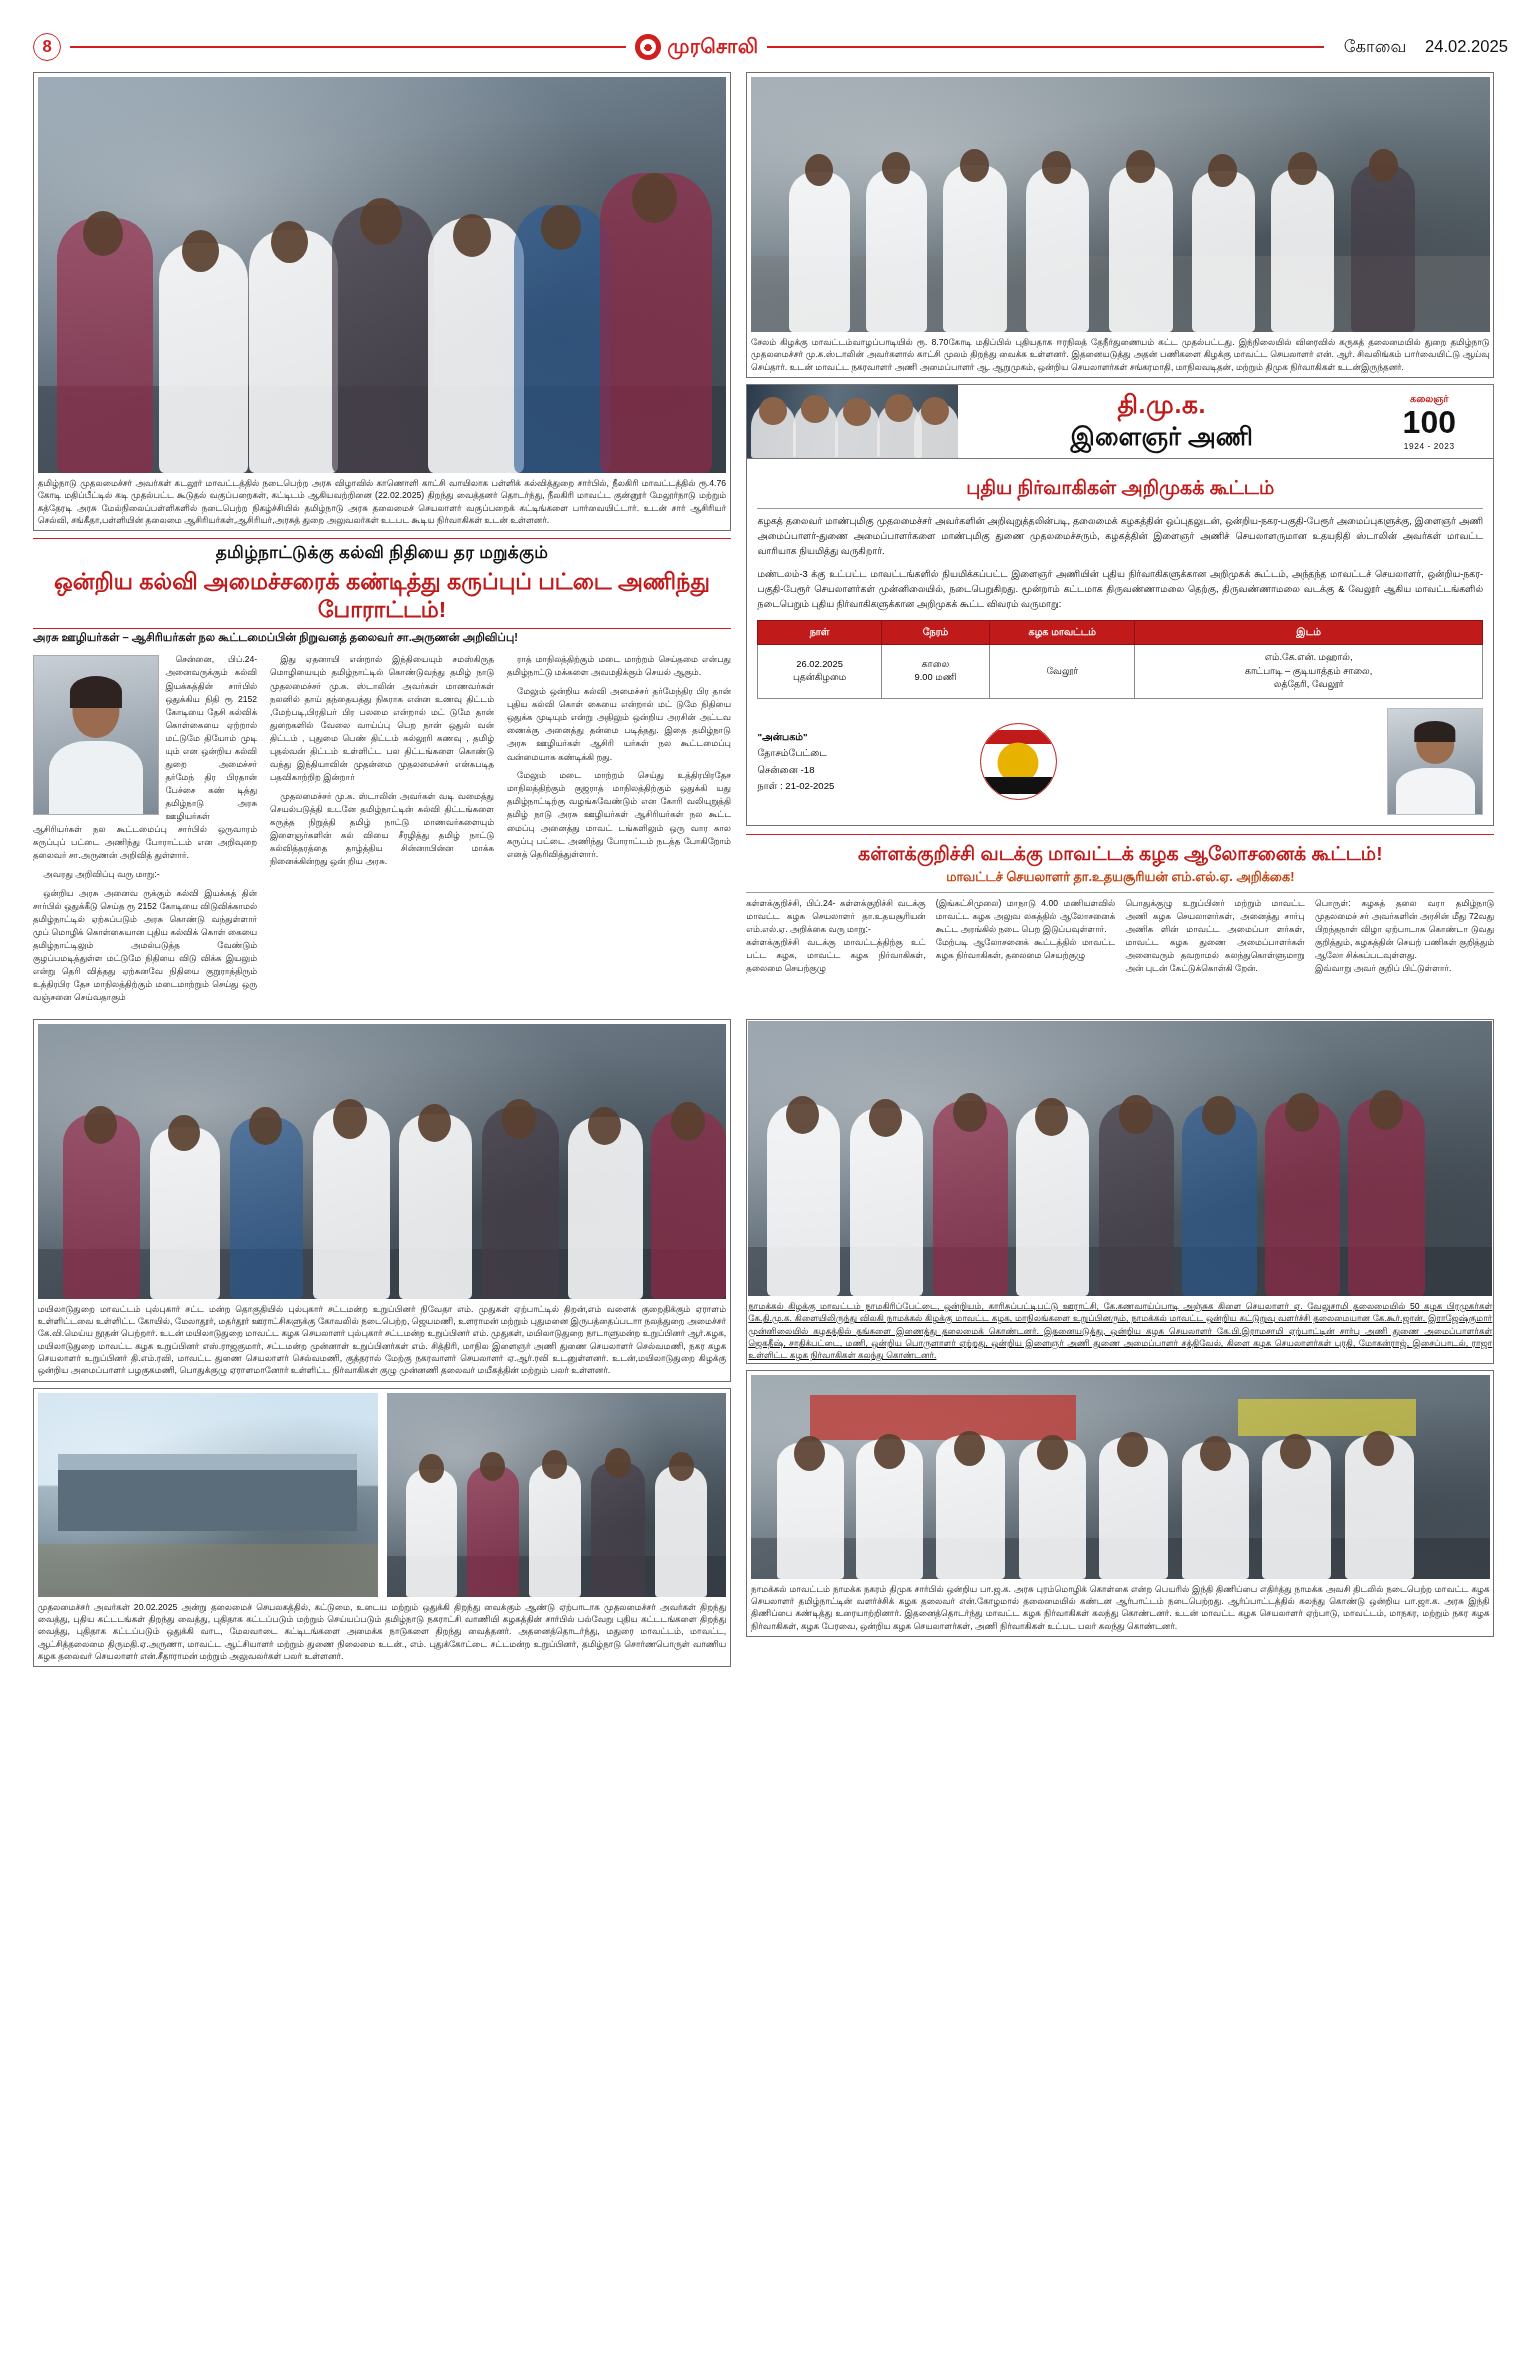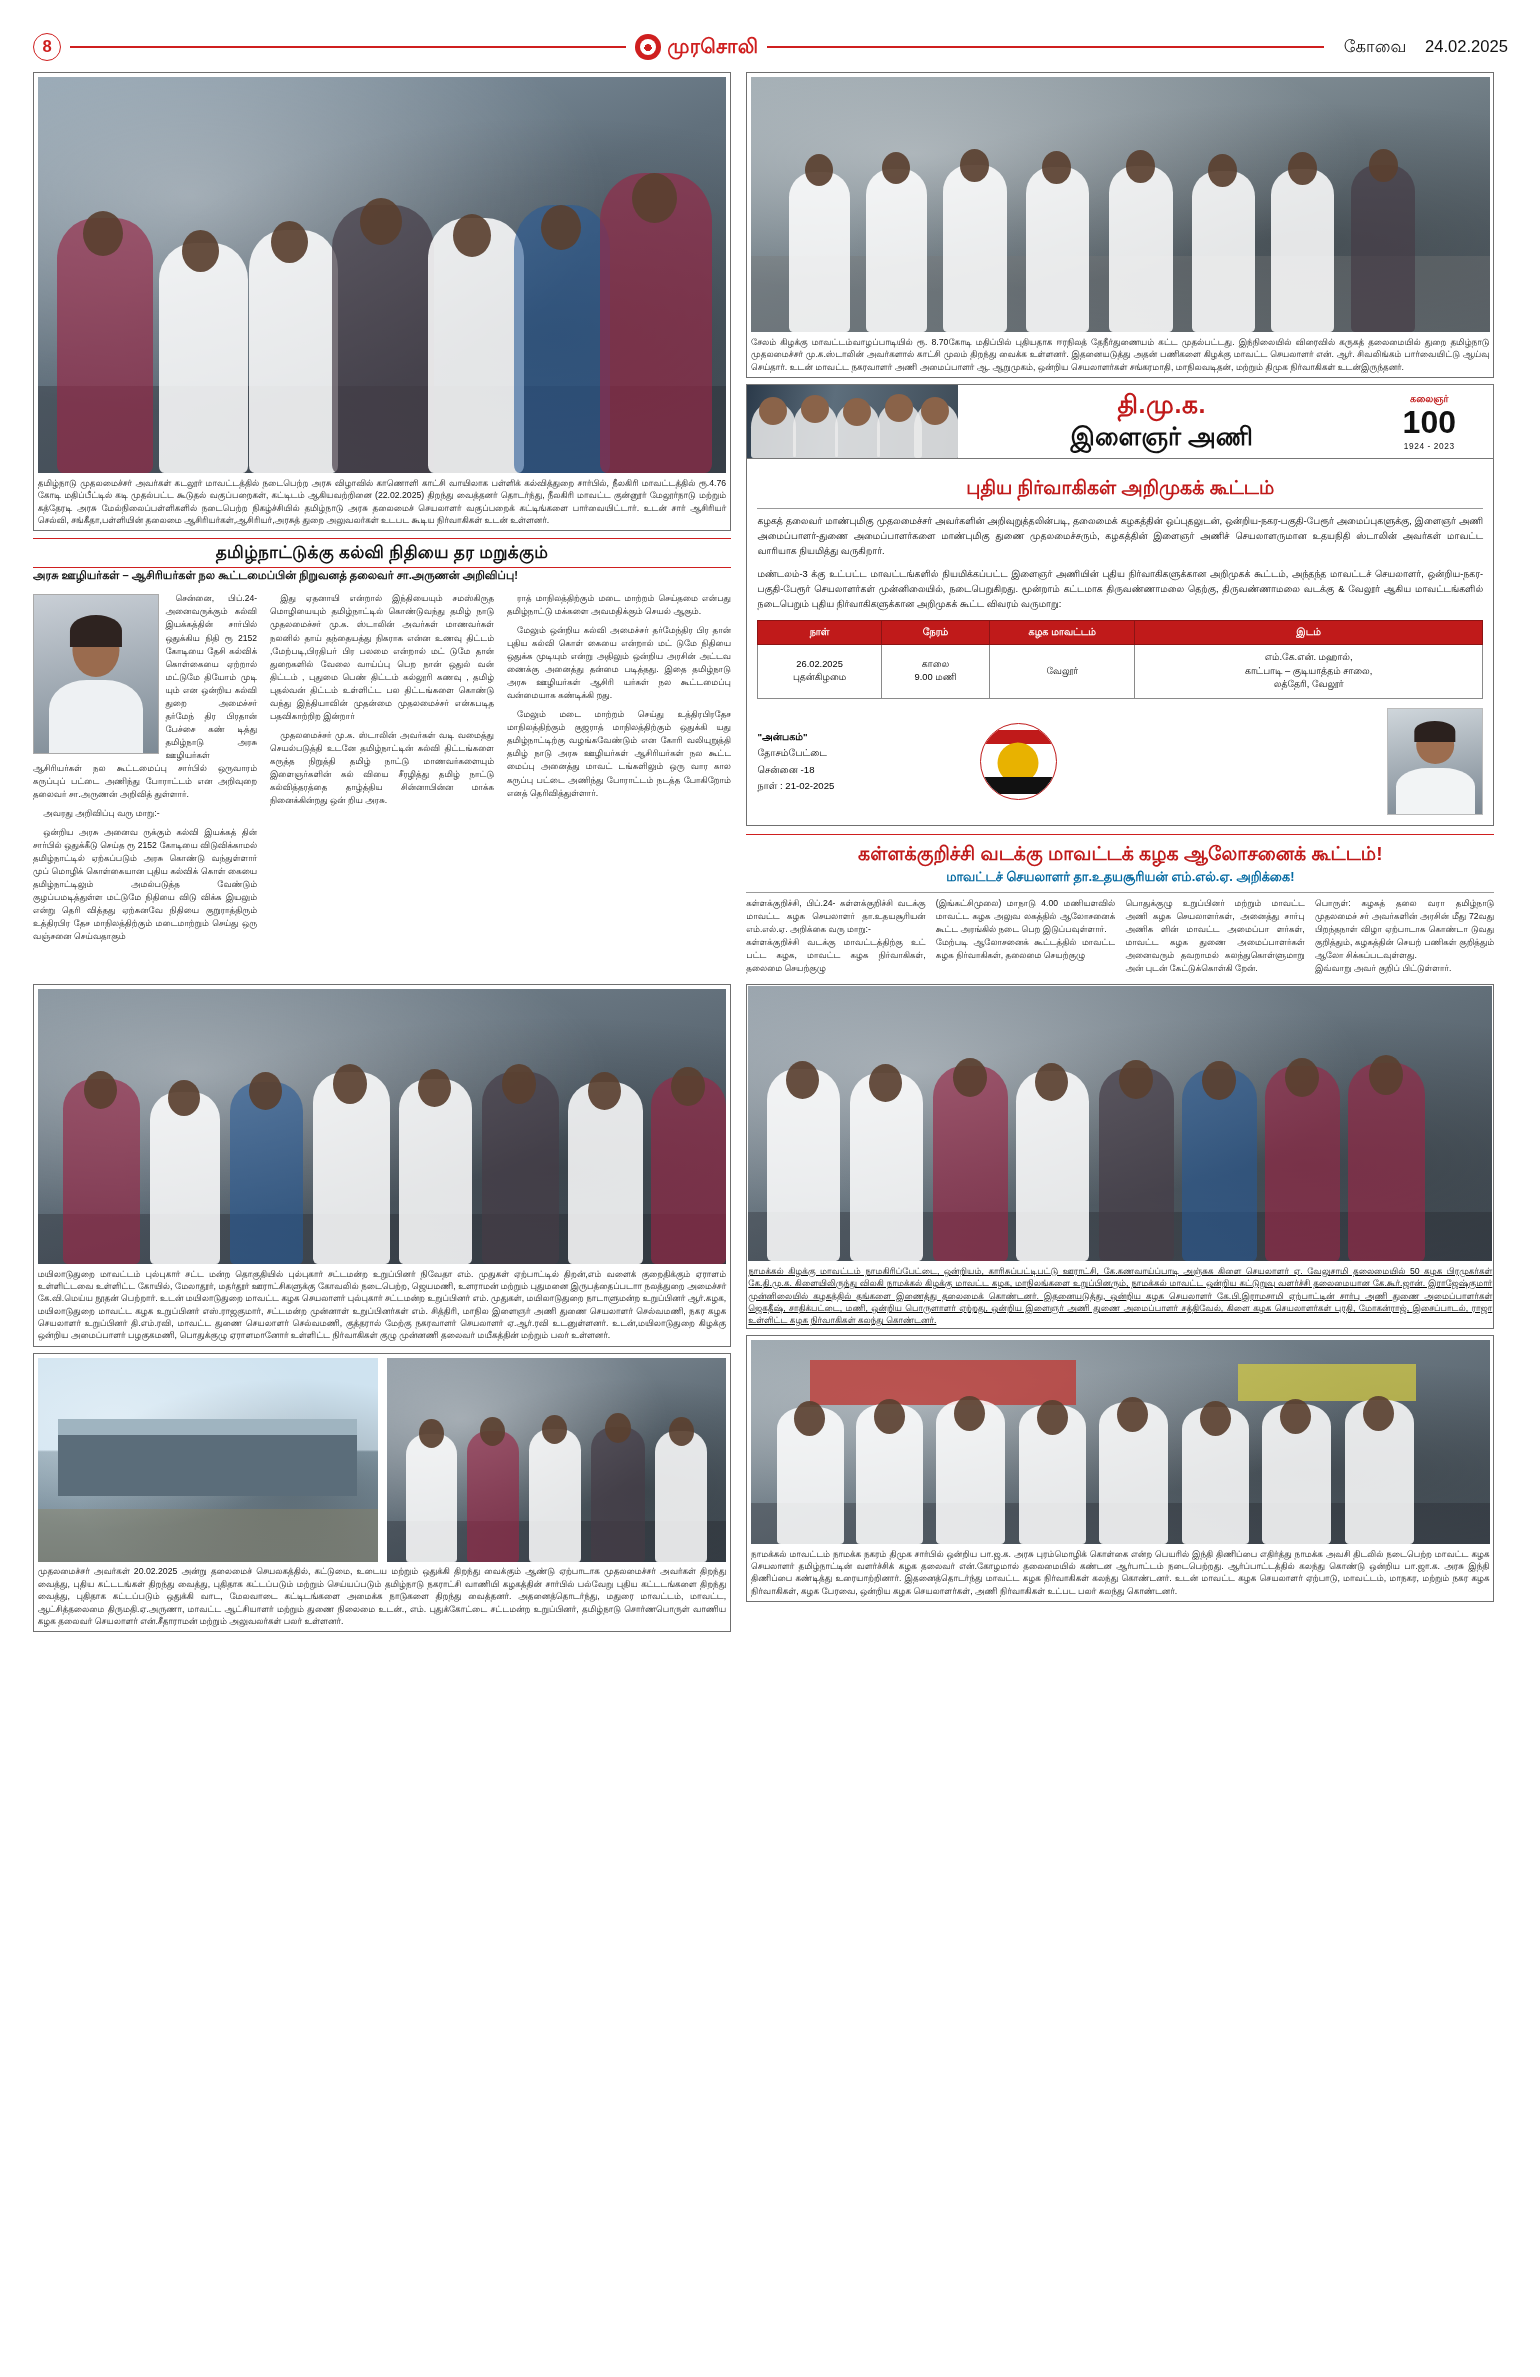"ஒன்றிய கல்வி அமைச்சரைக் கண்டித்து" div.main-head { html: none -> <div>ஒன்றிய கல்வி அமைச்சரைக் கண்டித்து கருப்புப் பட்டை அணிந்து போராட்டம்!</div> }
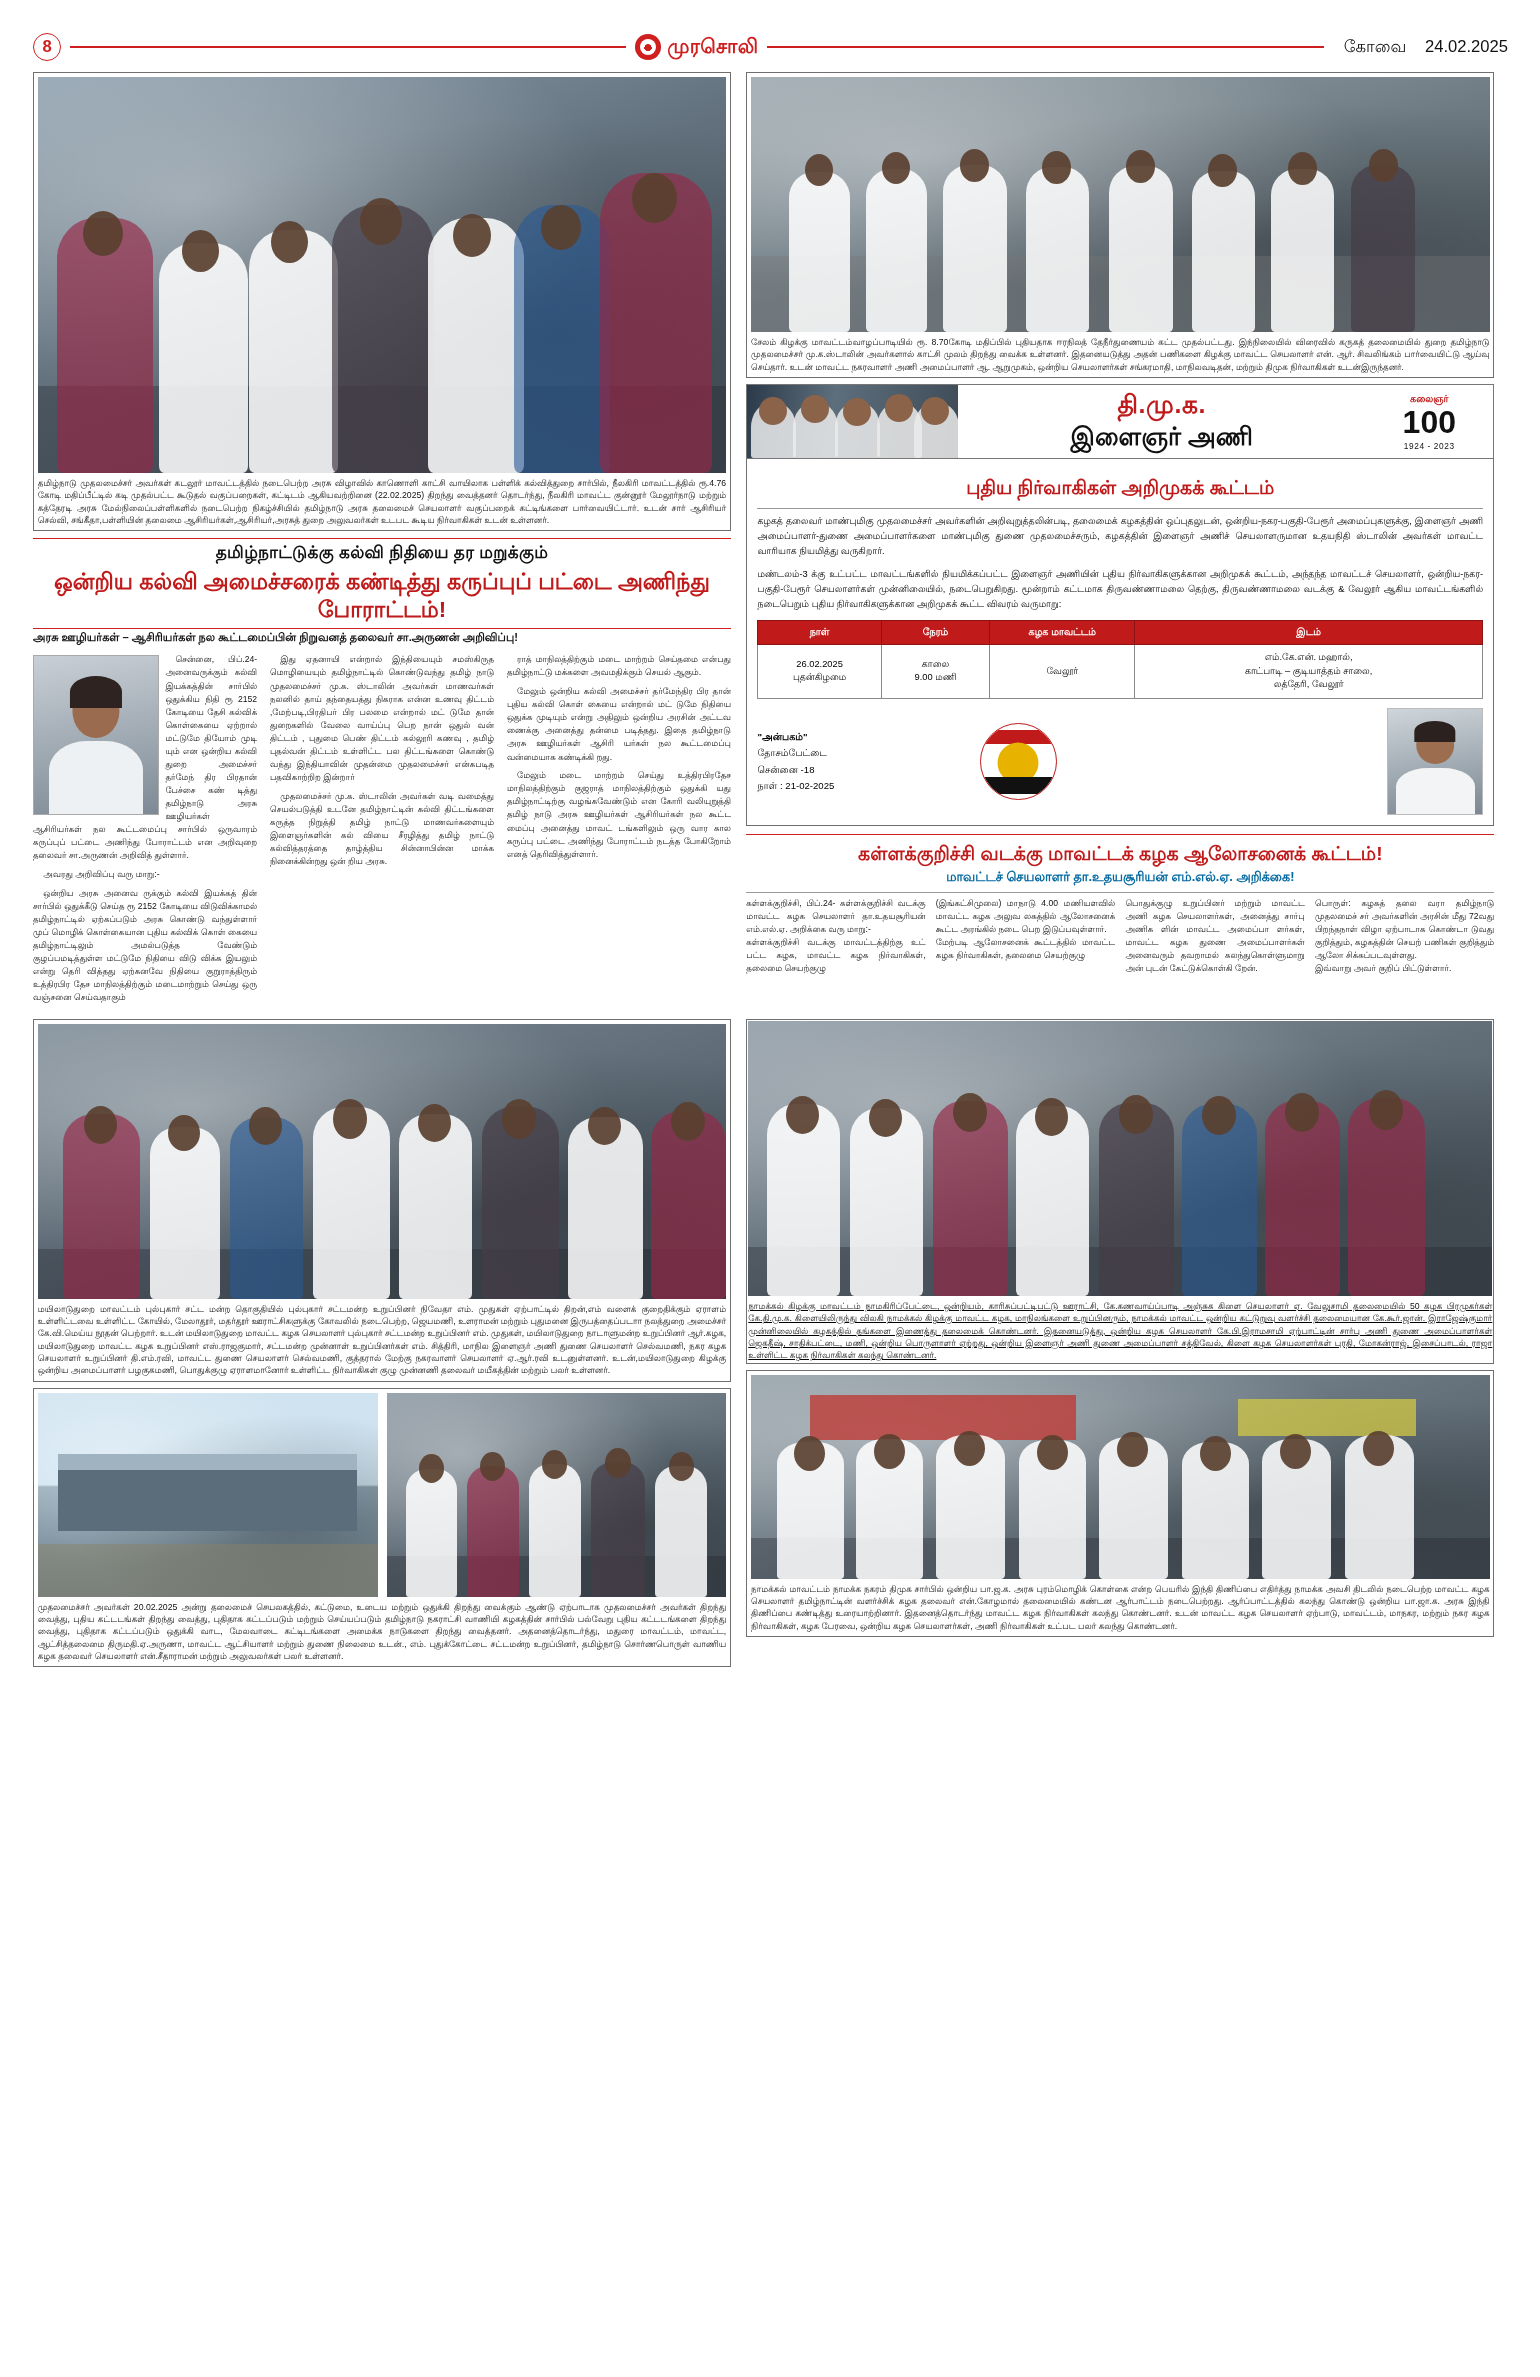"மாவட்டச் செயலாளர் தா.உதயசூரியன்" .kk-sub { color: #0369a1 -> #c2410c }
